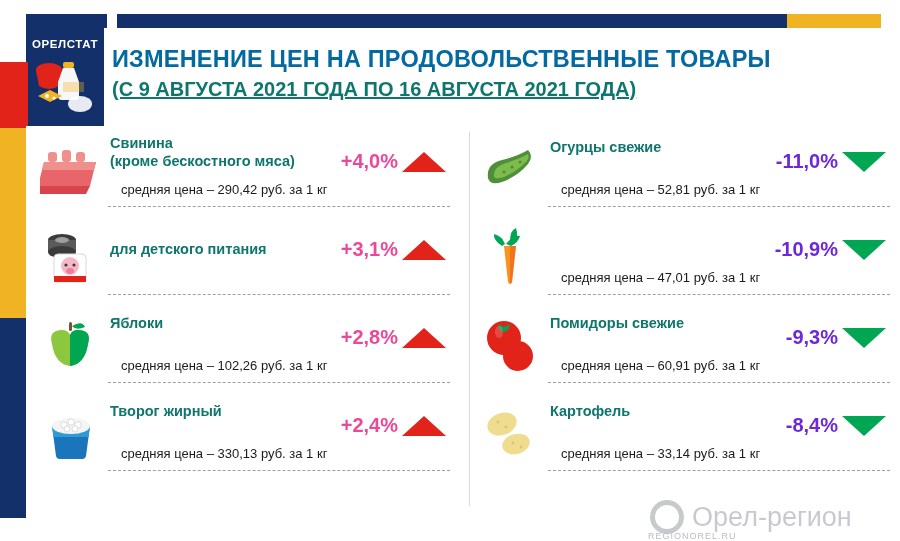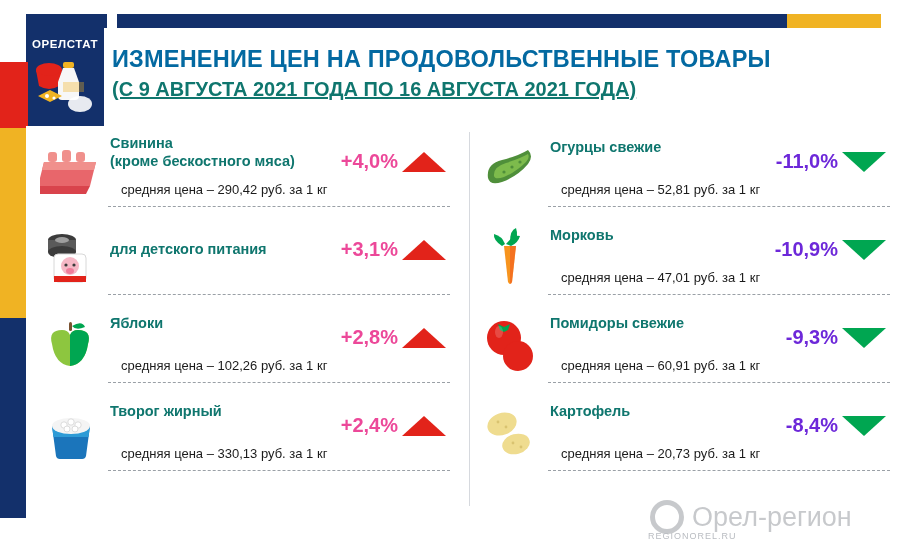"Морковь" div.name { html: <div>Морковь</div> -> none }
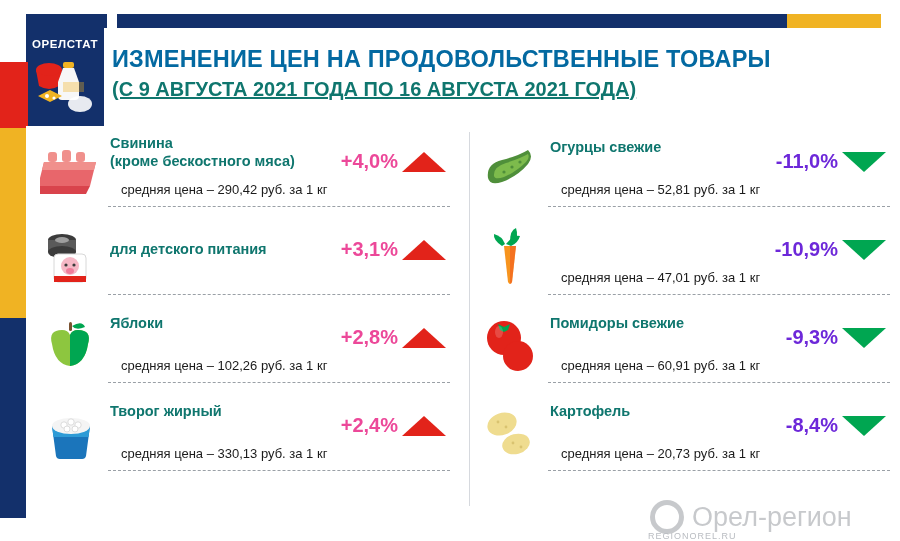"средняя цена – 20,73 руб." div.avg { text: 20,73 -> 33,14 }
